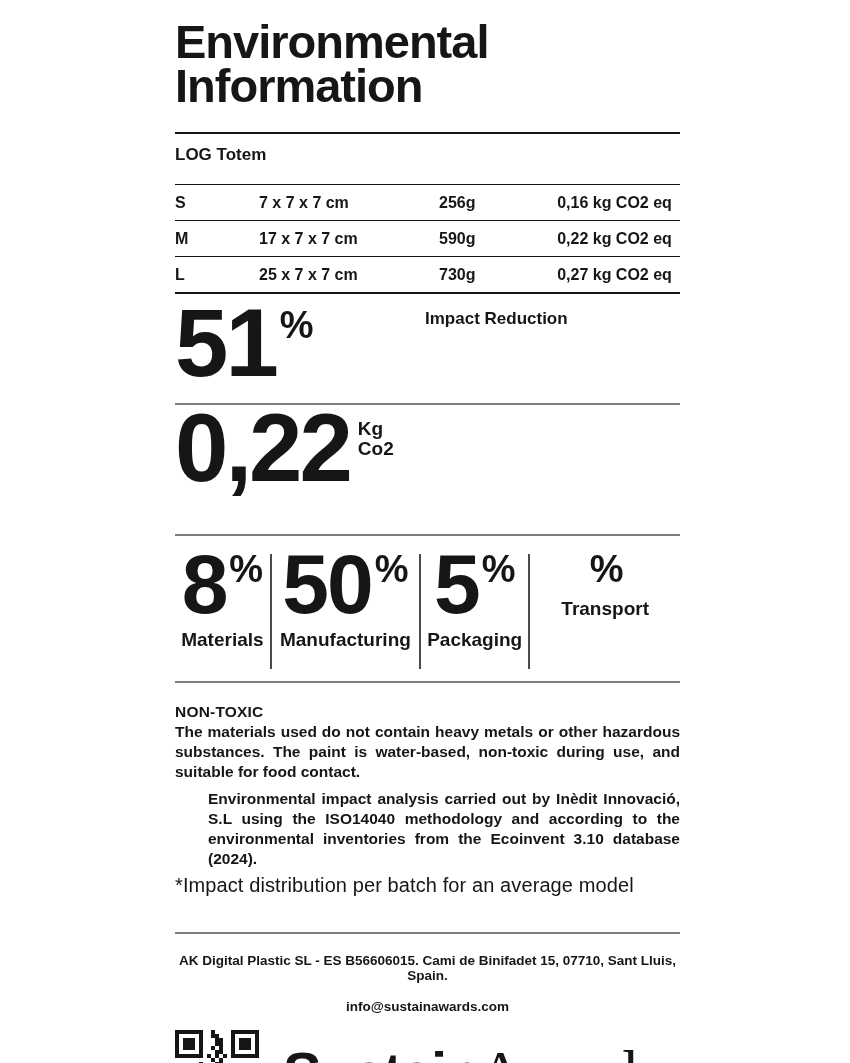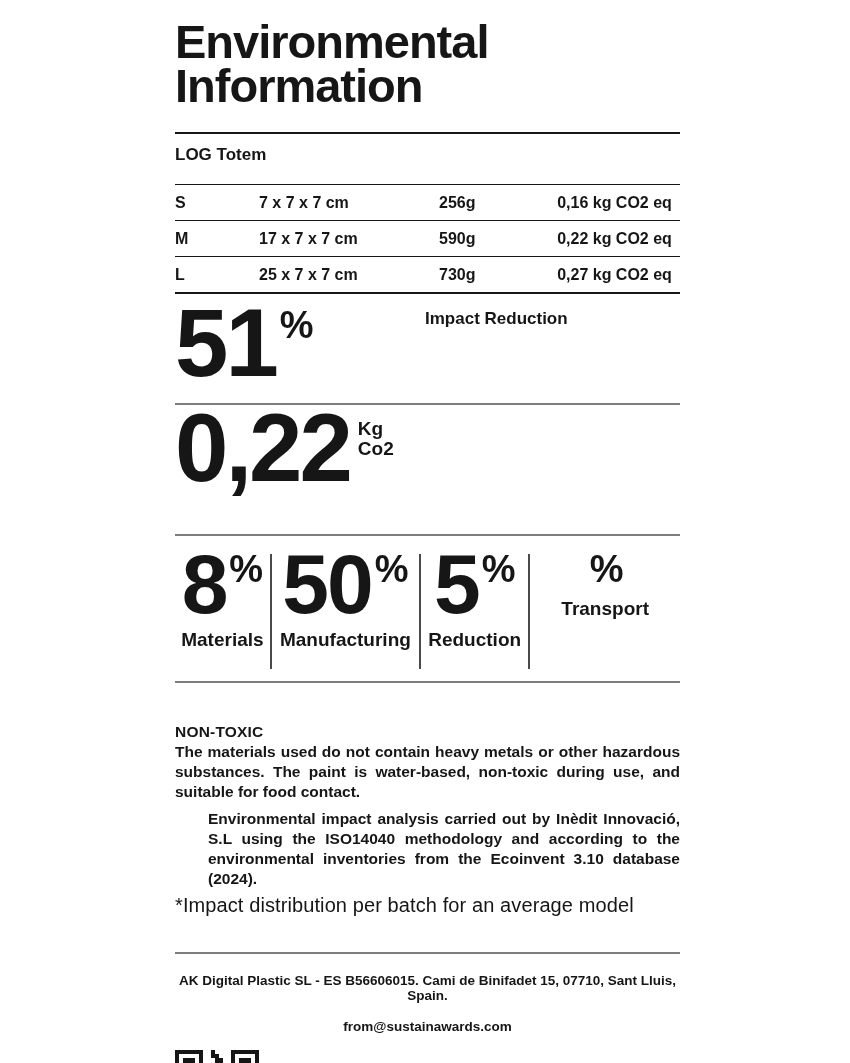"Reduction" span.stat-label { text: Reduction -> Packaging }
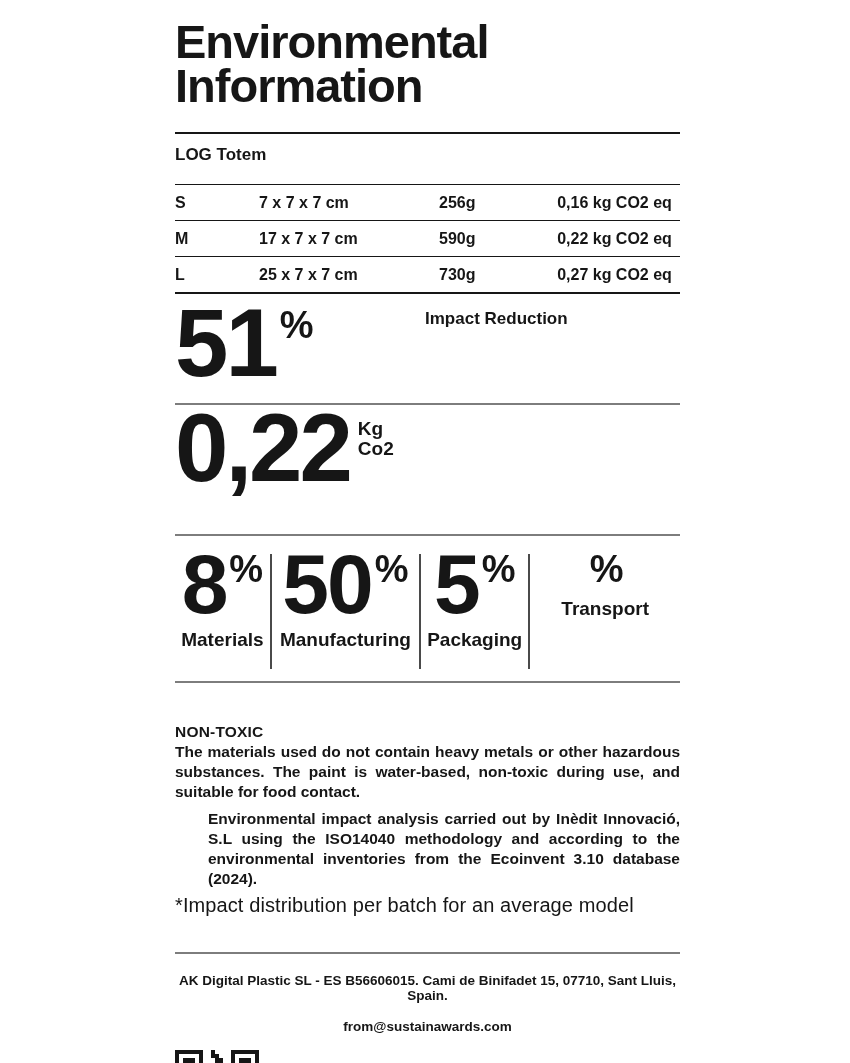"NON-TOXIC" .notes { padding-top: 39px -> 19px }
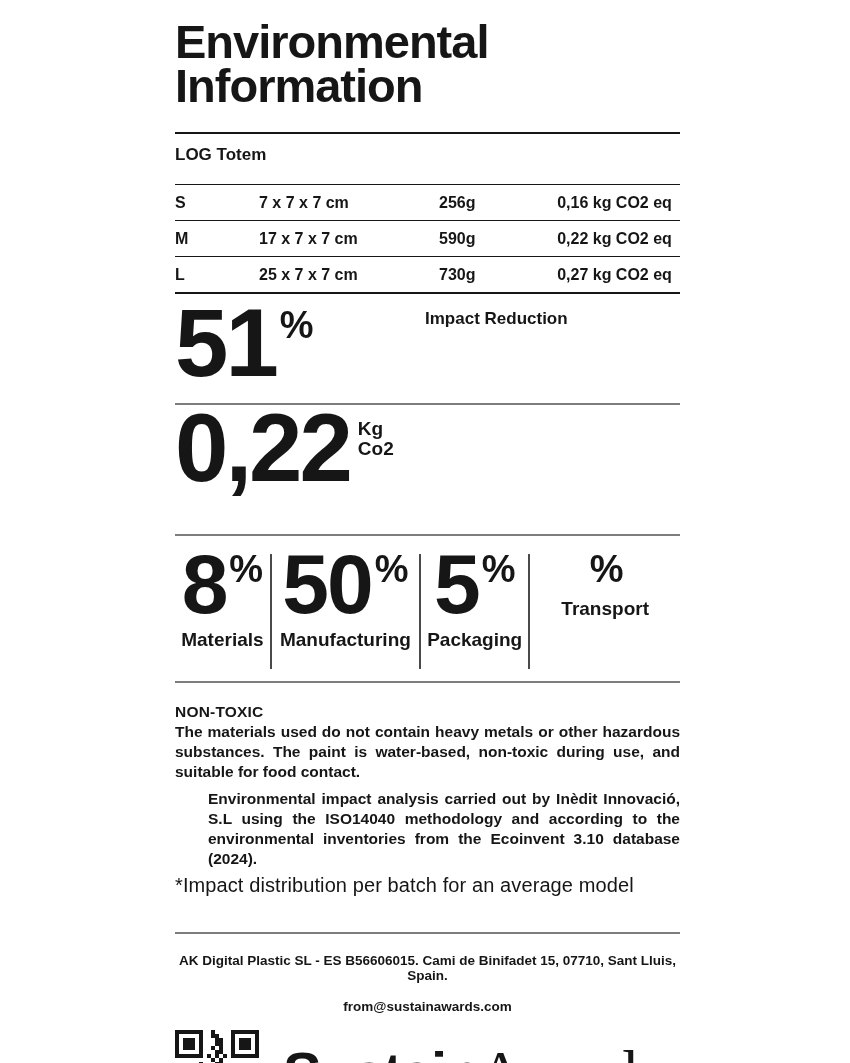"from@sustainawards.com" div.footer-email { text: from@sustainawards.com -> info@sustainawards.com }
